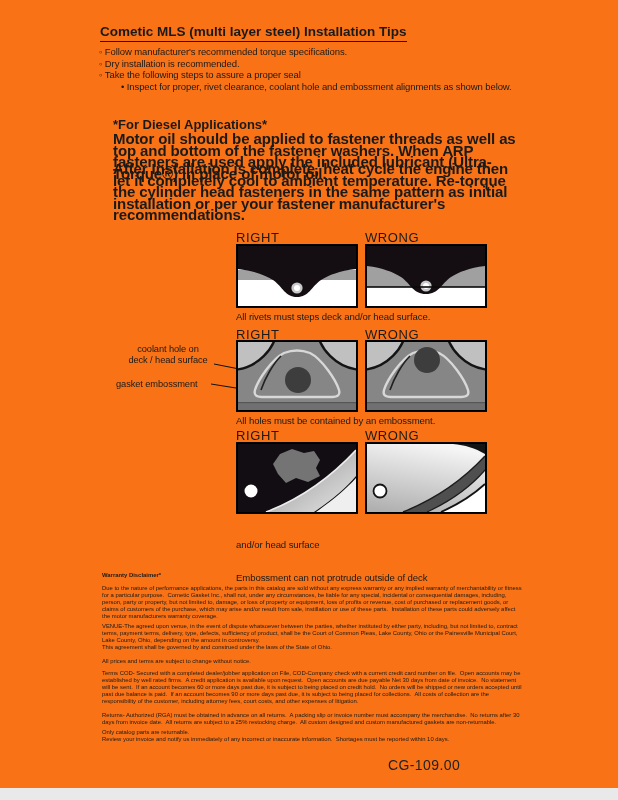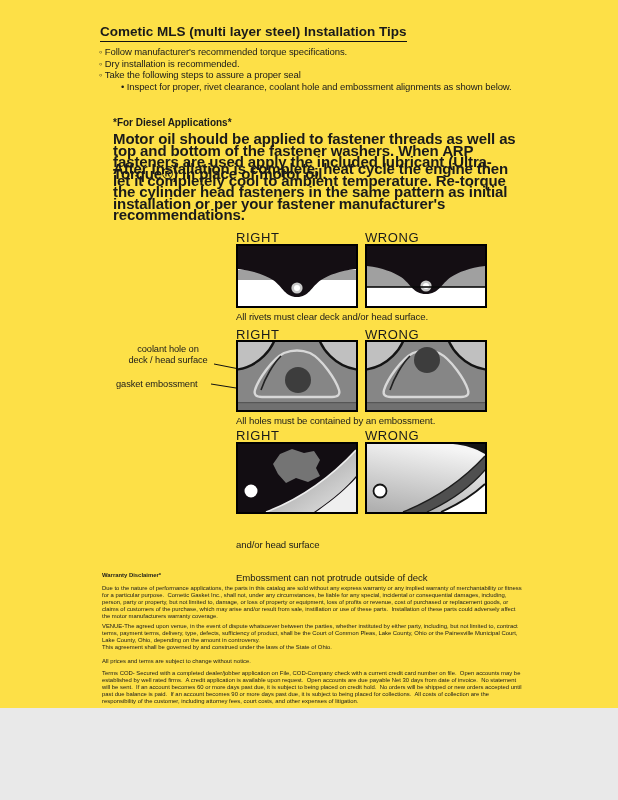"Cometic MLS (multi layer steel)" .page { background: #fde047 -> #f97316; height: 708px -> 788px }
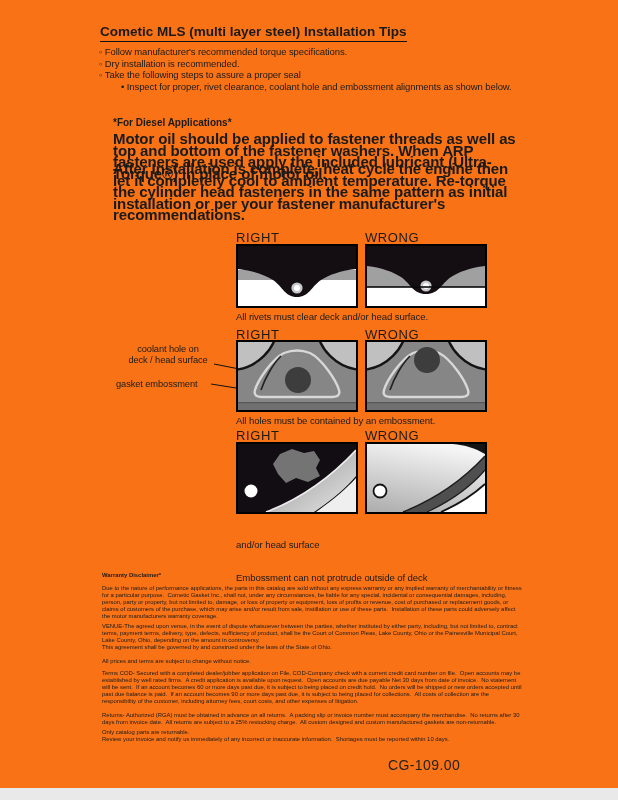"*For Diesel Applications*" .diesel-h { font-size: 10px -> 13px }
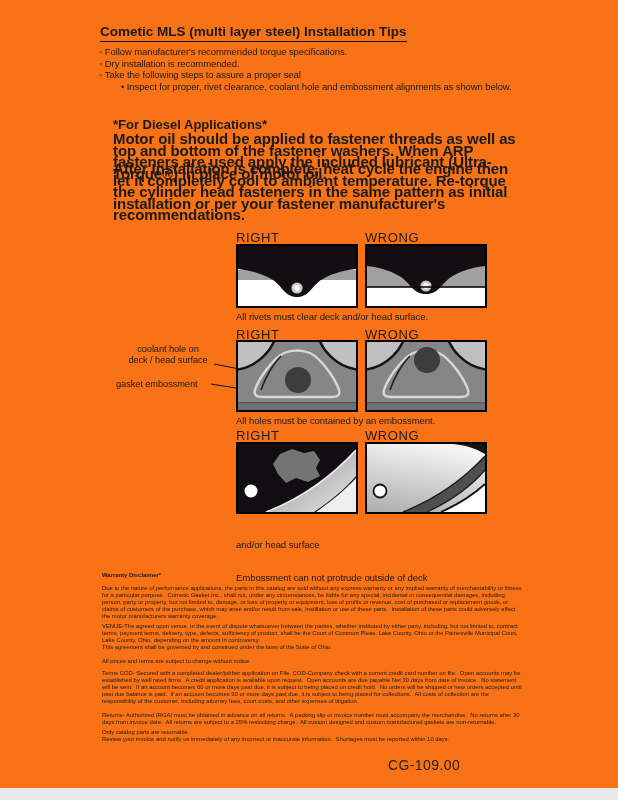"All rivets must clear deck" div.abs { text: clear -> steps }
